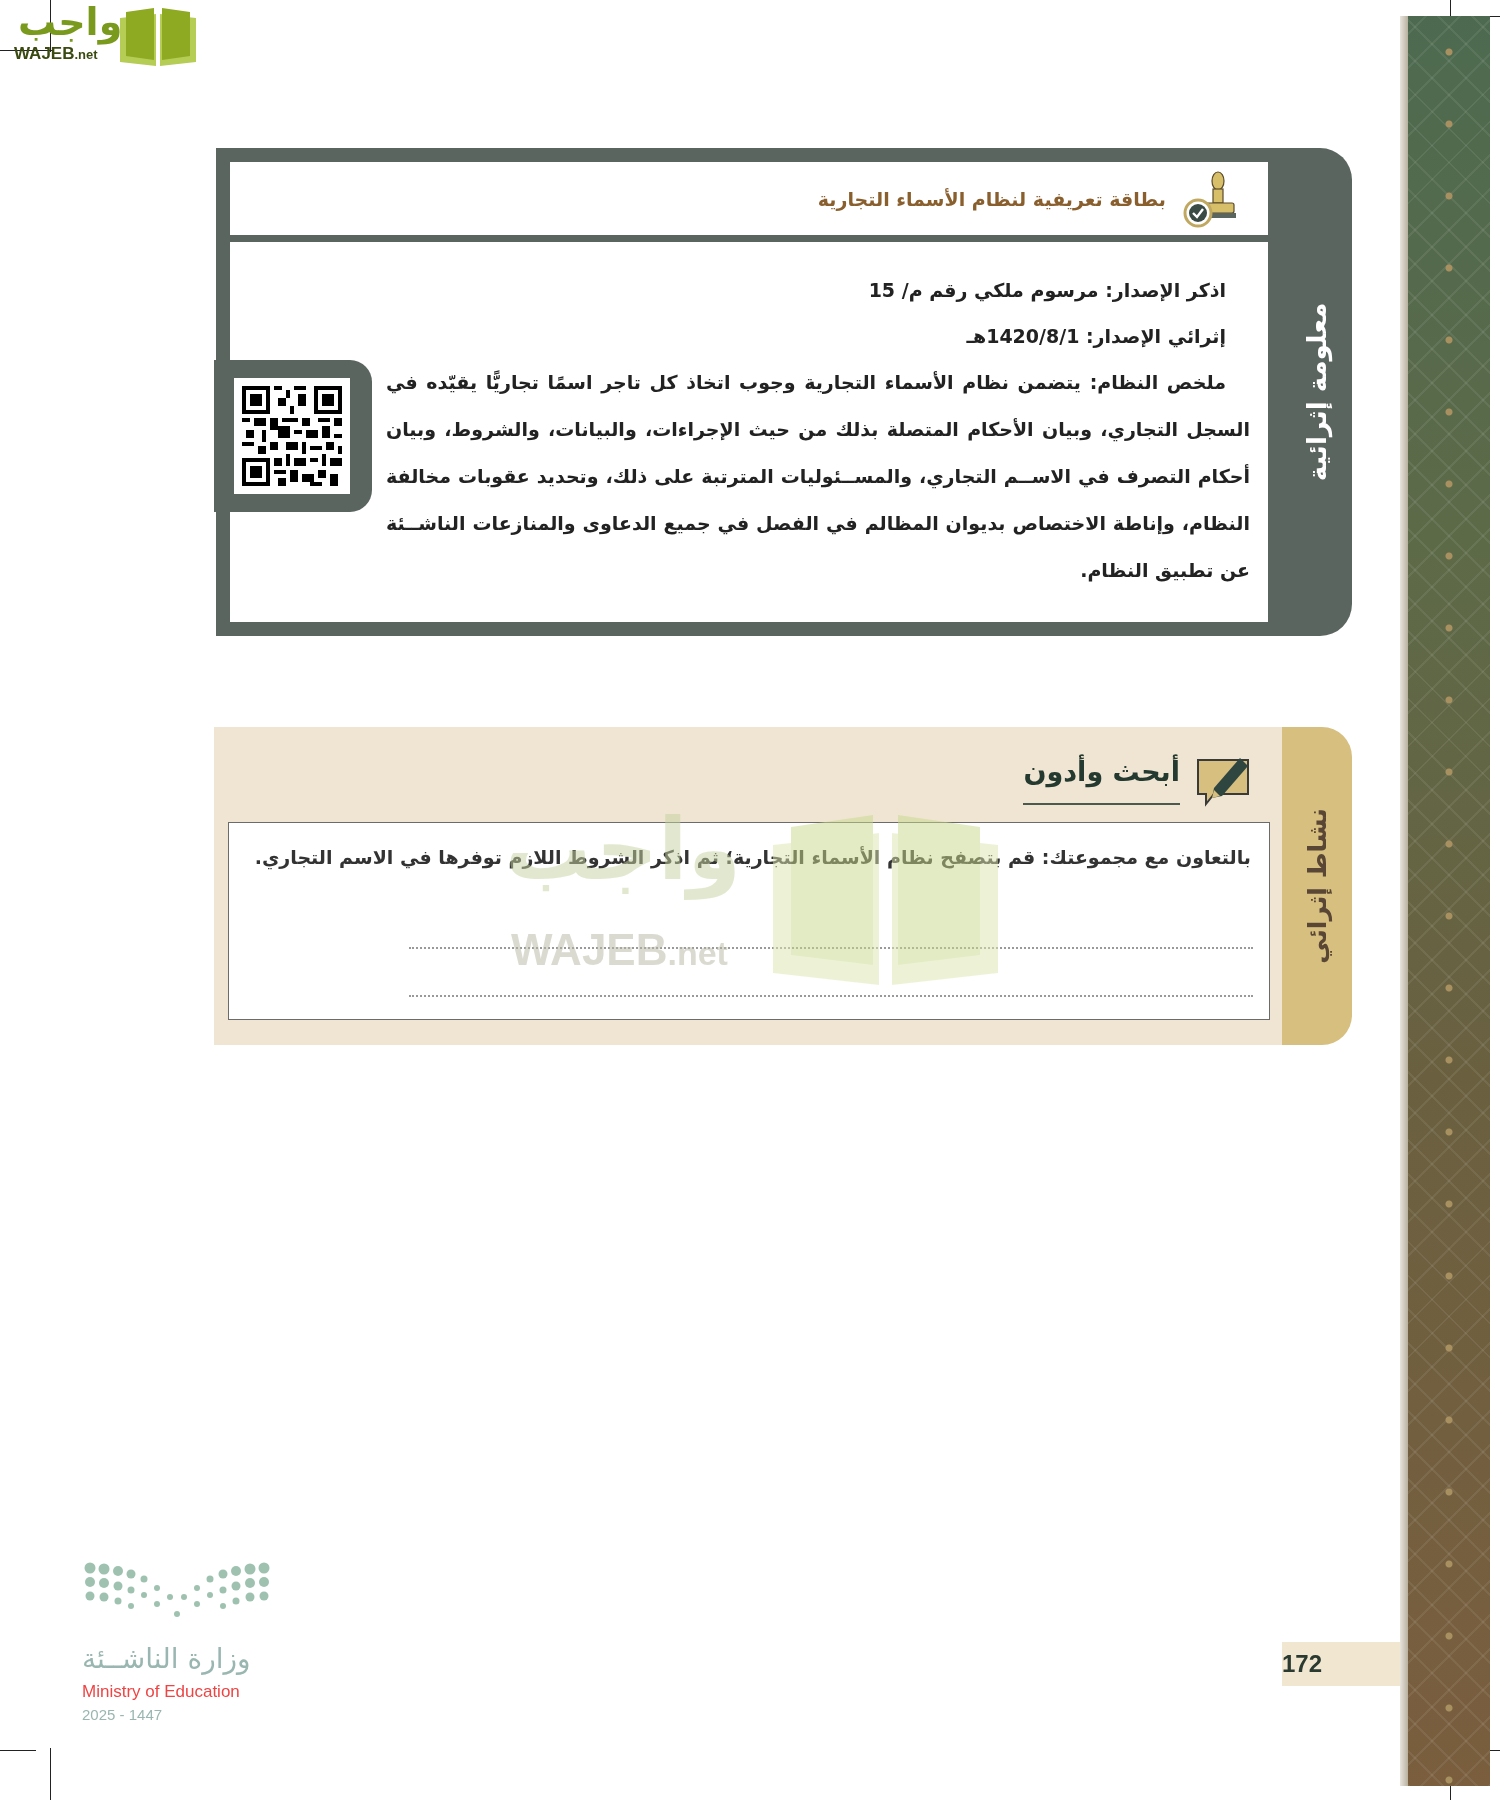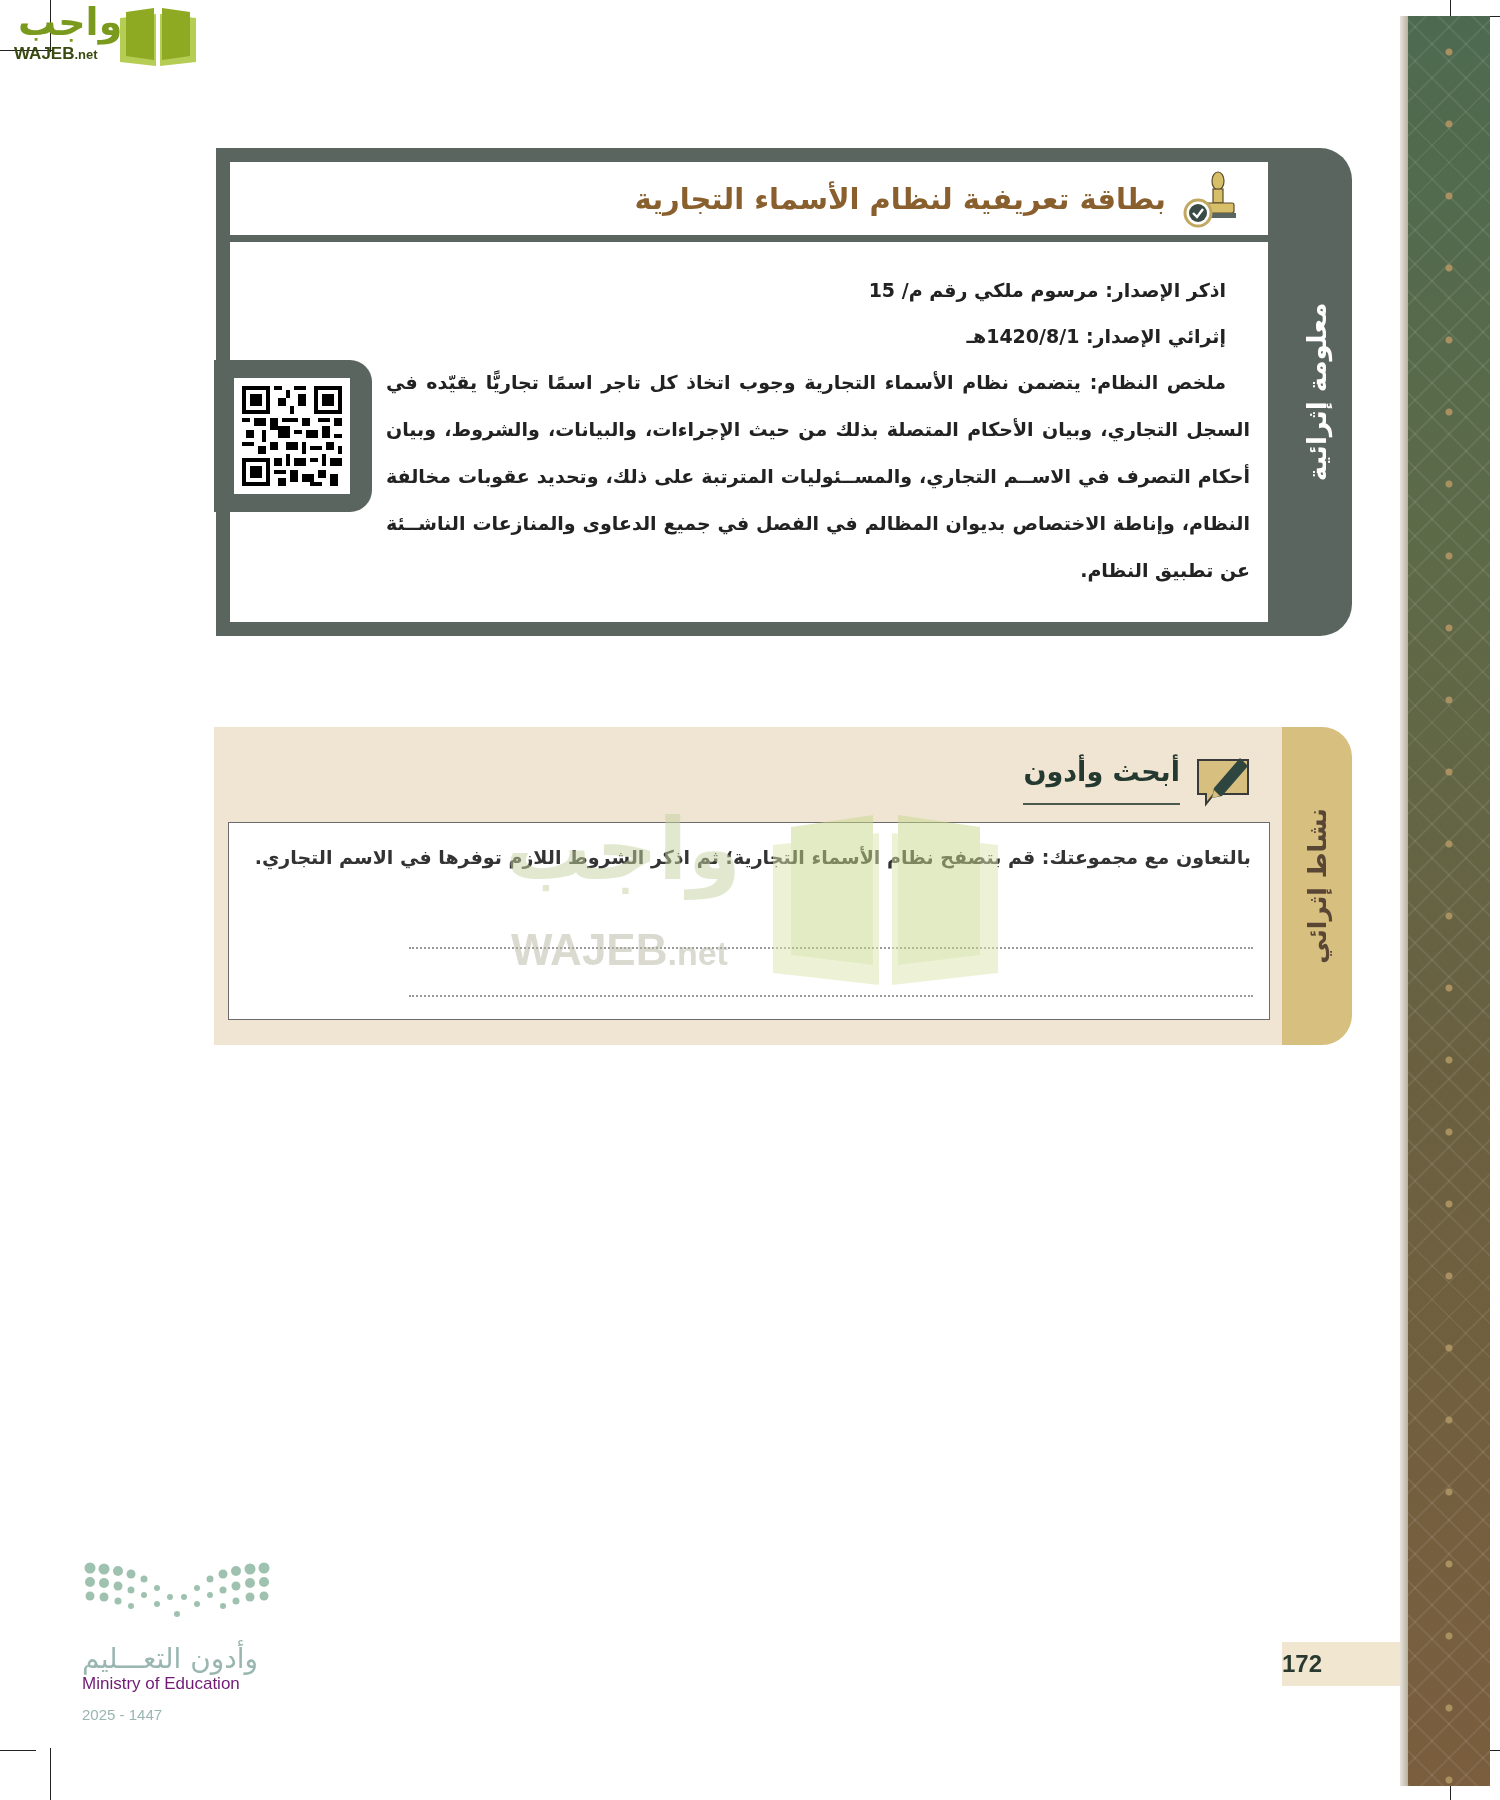"بطاقة تعريفية لنظام الأسماء التجارية" .info-card .title { font-size: 29px -> 19px }
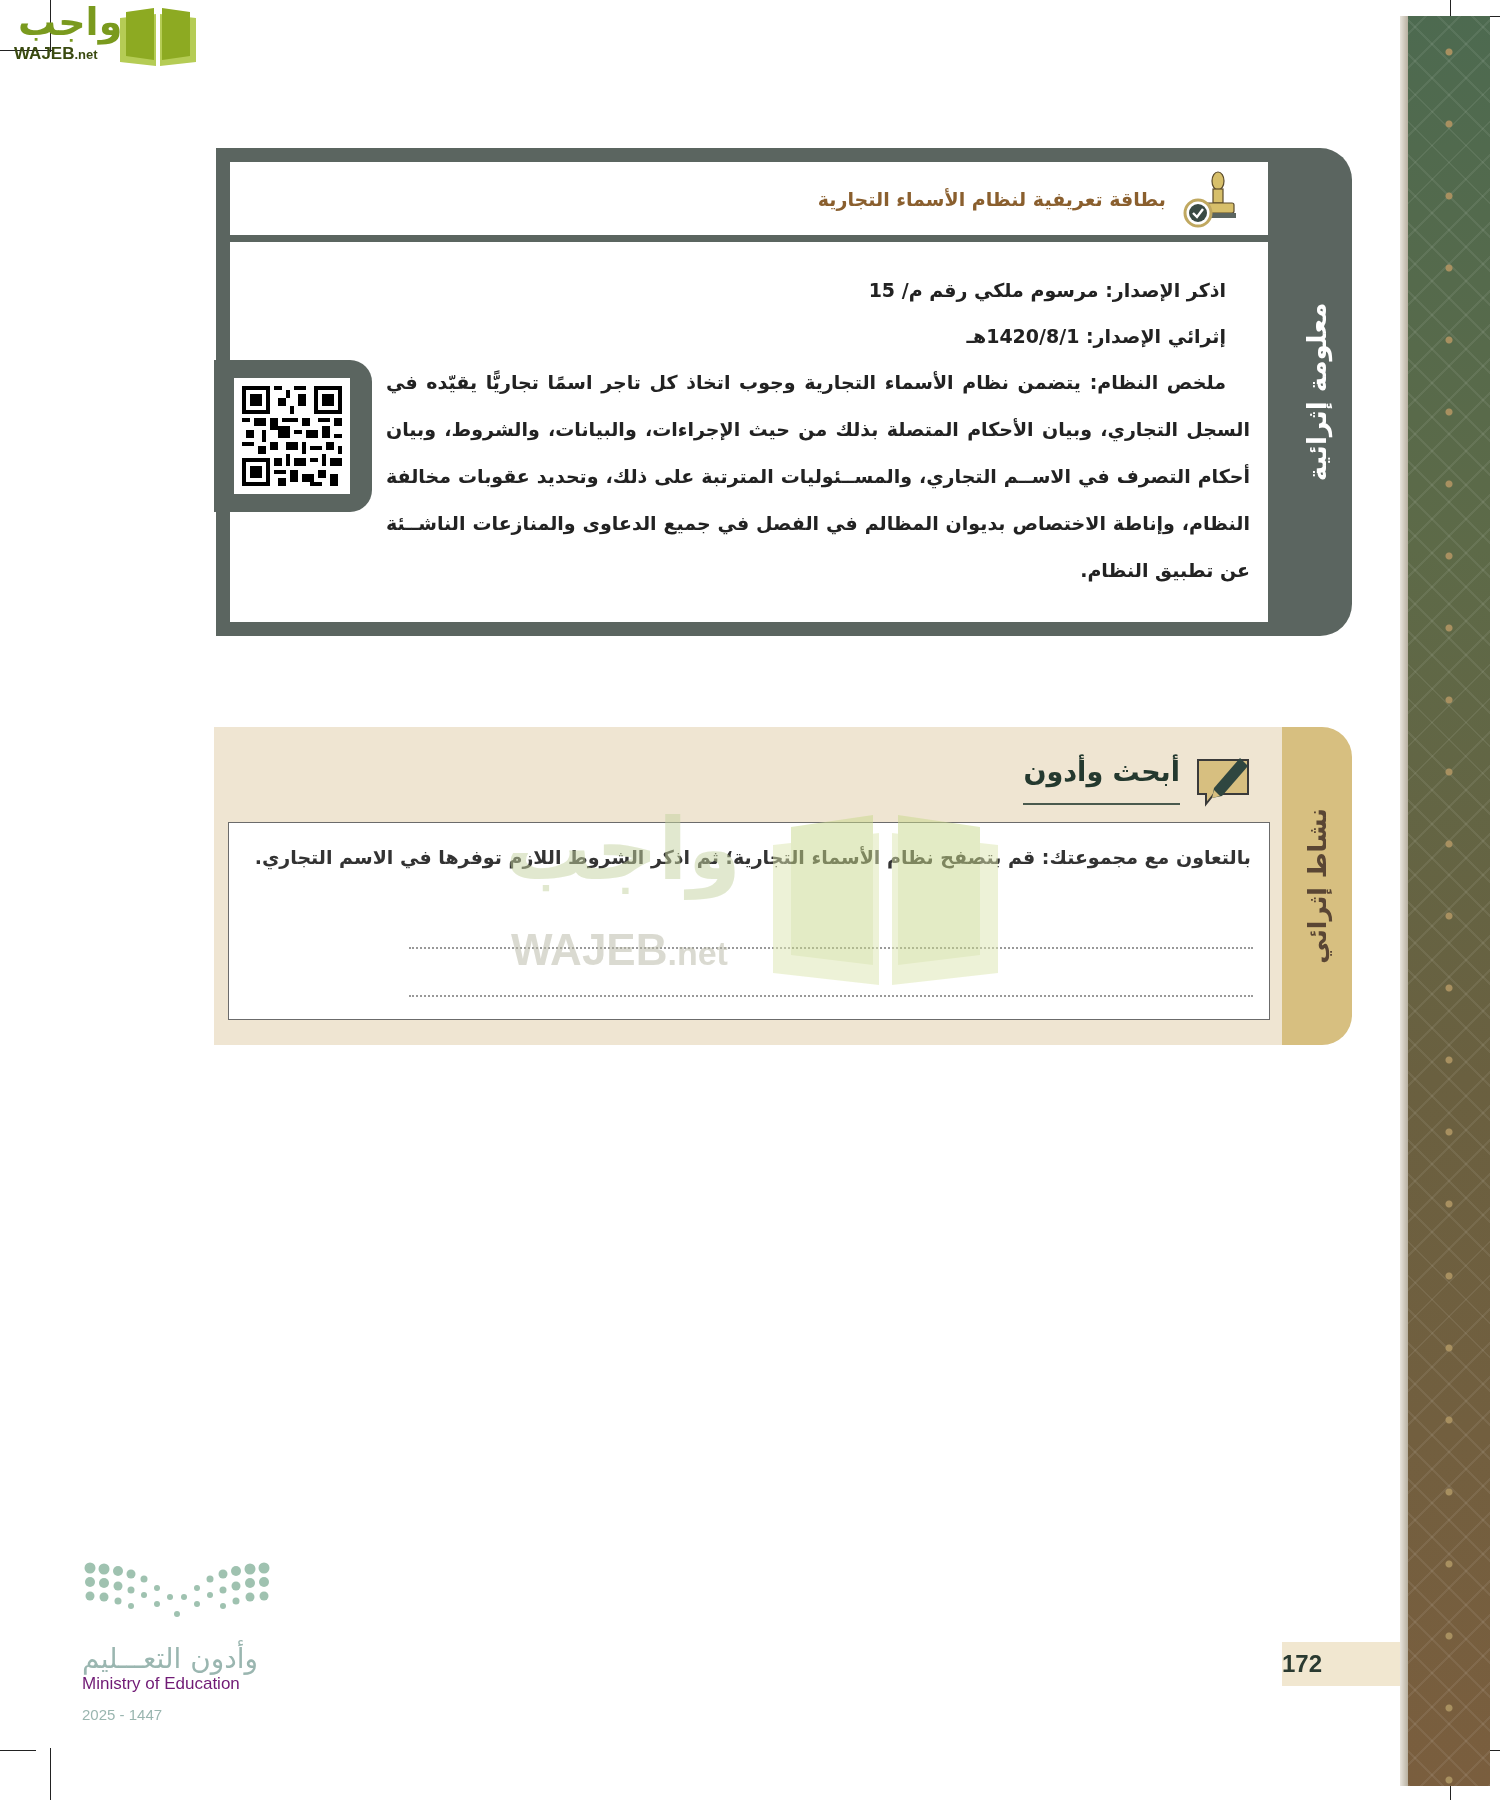"وأدون التعـــليم" div.ar { text: وأدون التعـــليم -> وزارة الناشــئة }
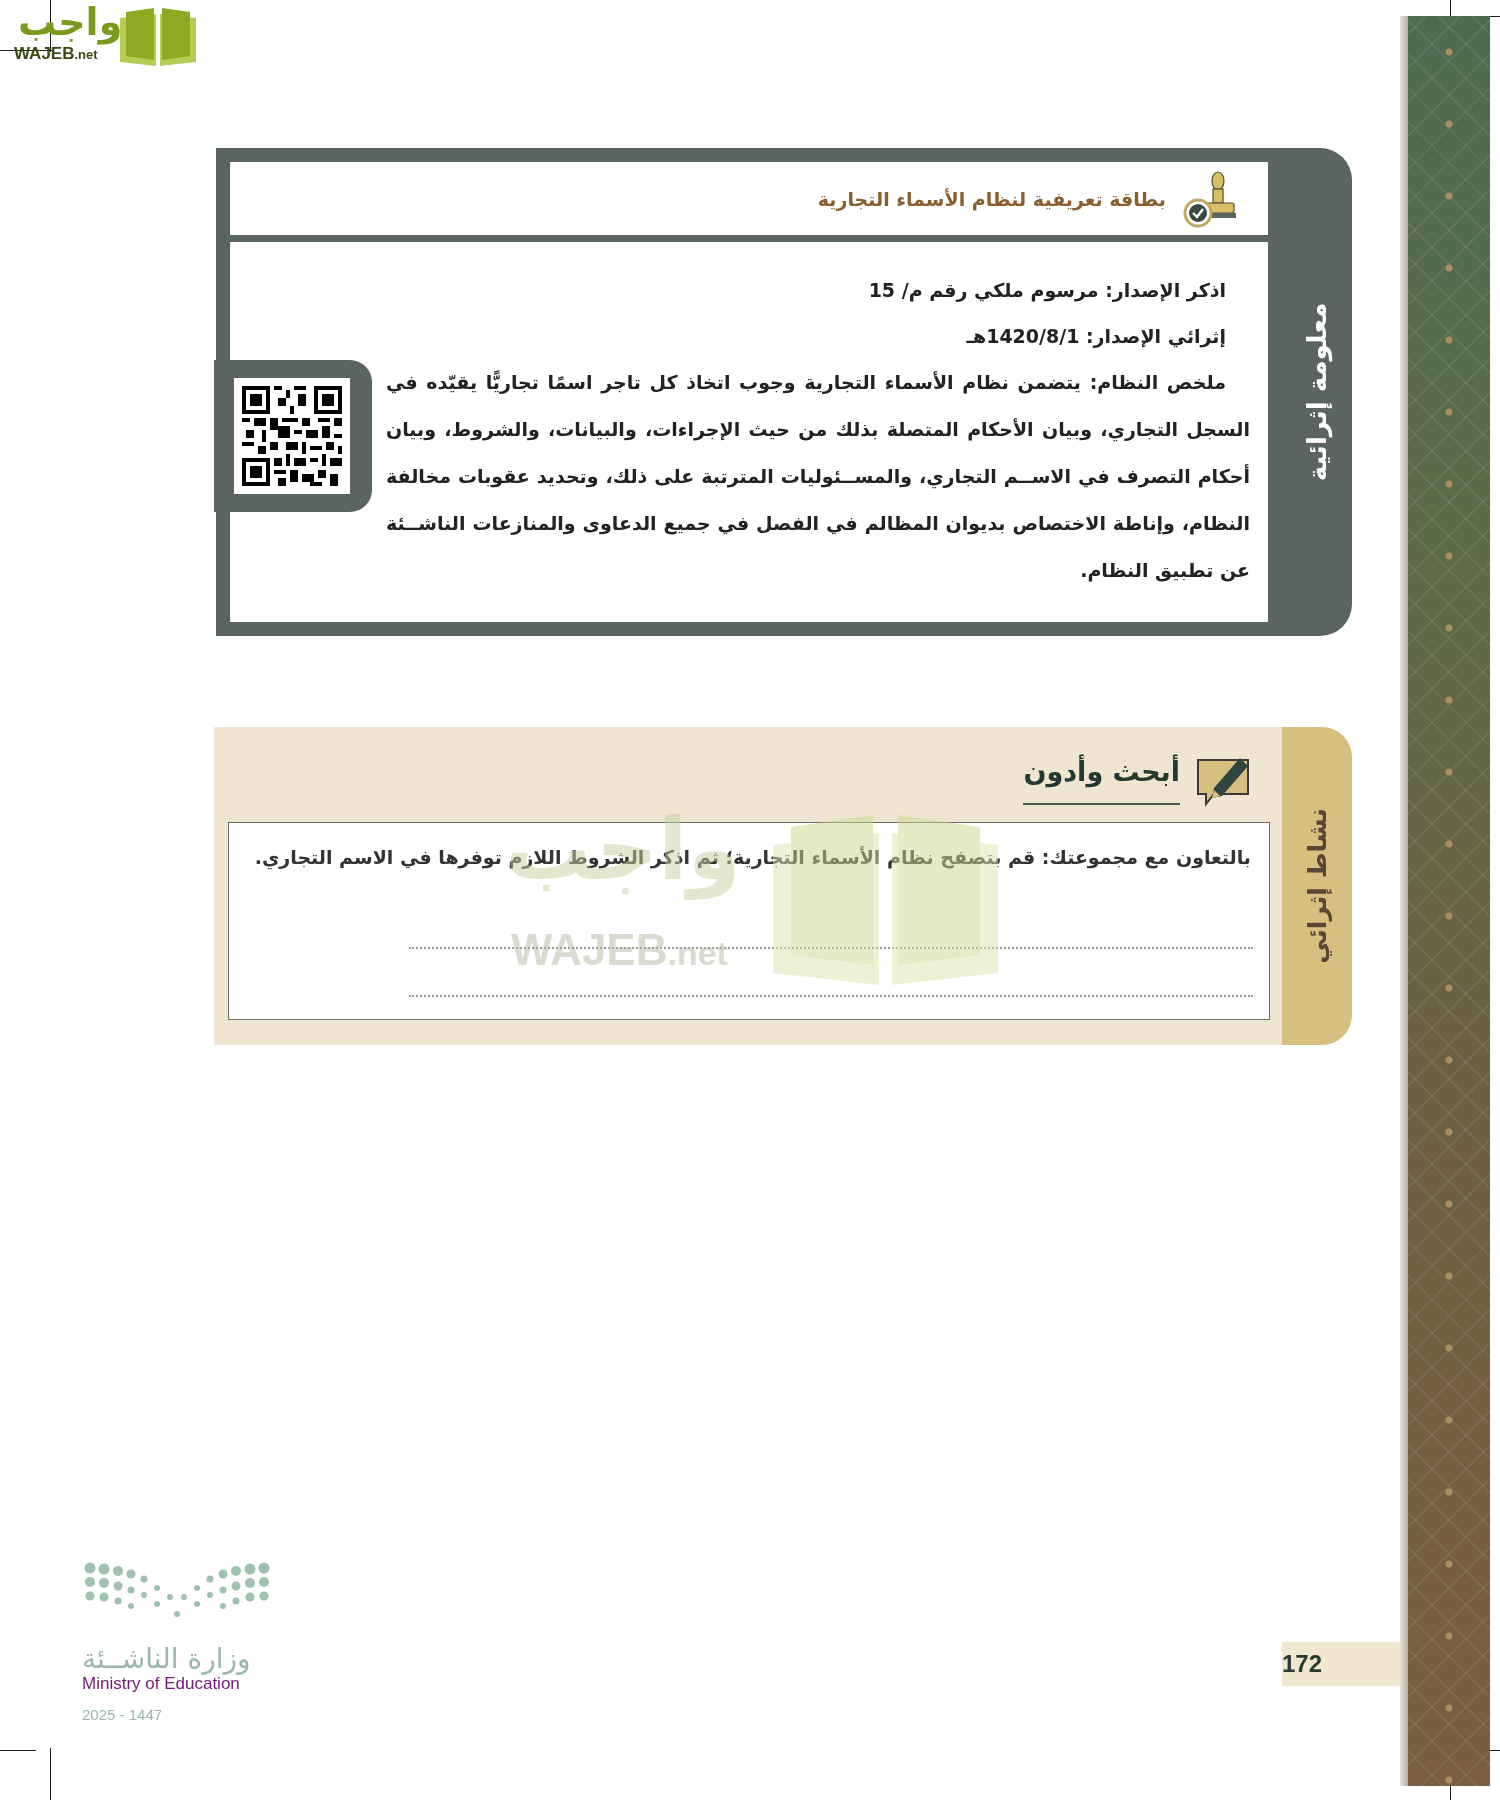"Ministry of Education" .moe .en { color: #701a75 -> #ef4444; top: 112px -> 120px }
